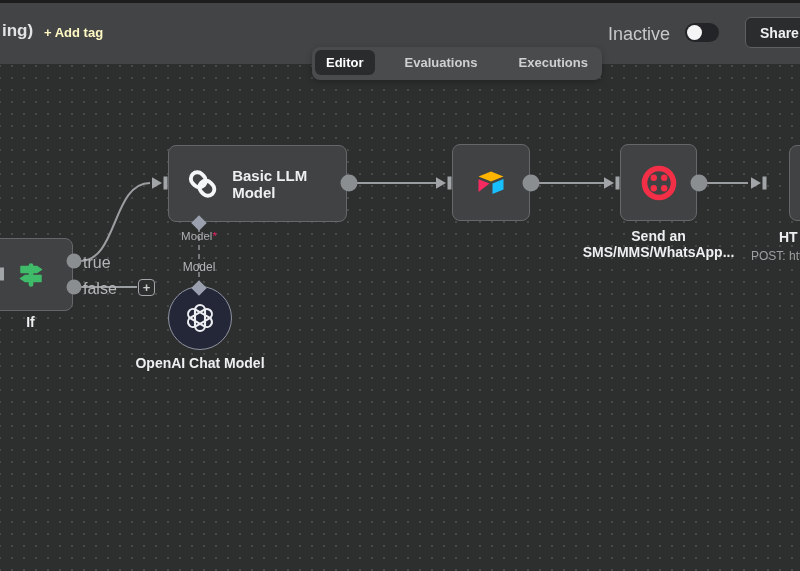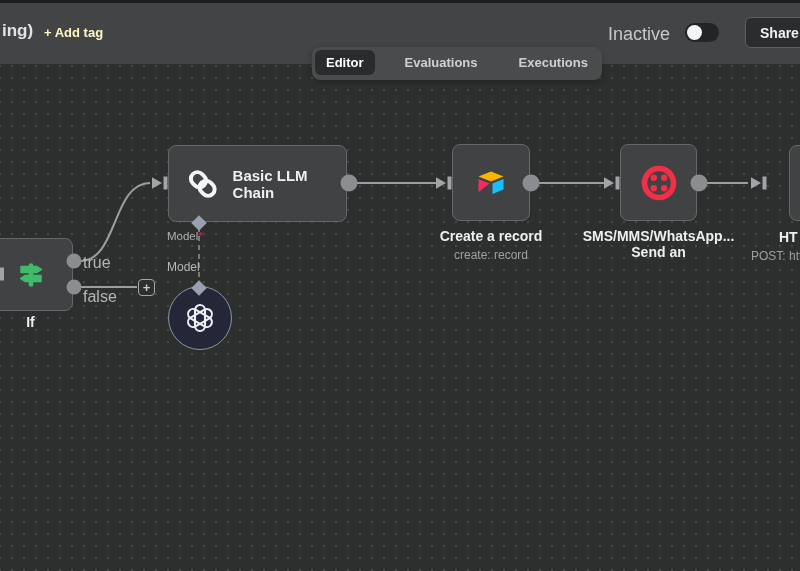"Basic LLM Chain" span.llm-title { text: Chain -> Model }
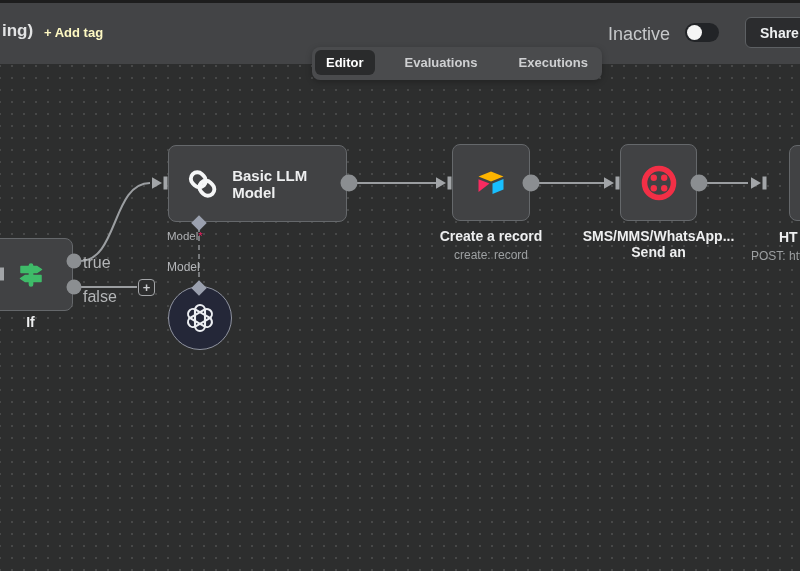"Model*" .model-label { text-align: left -> center }
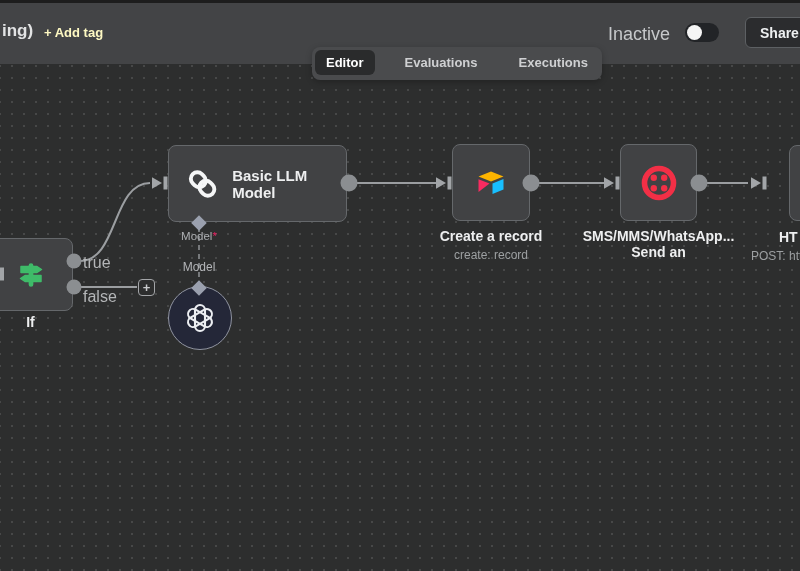"Create a record" div.node-label { html: <div> <div>Create a record</div> <div>create: record</div> </div> -> none }
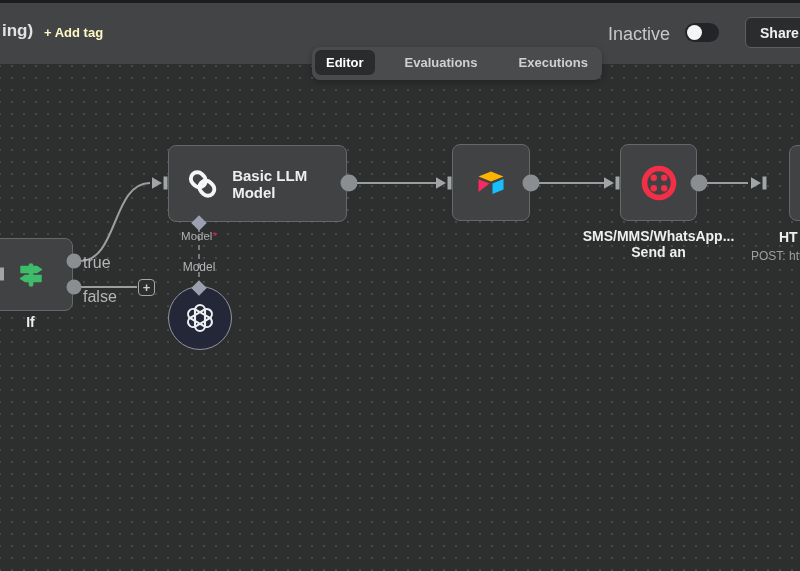"SMS/MMS/WhatsApp..." div { order: before "Send an" -> after "Send an" }
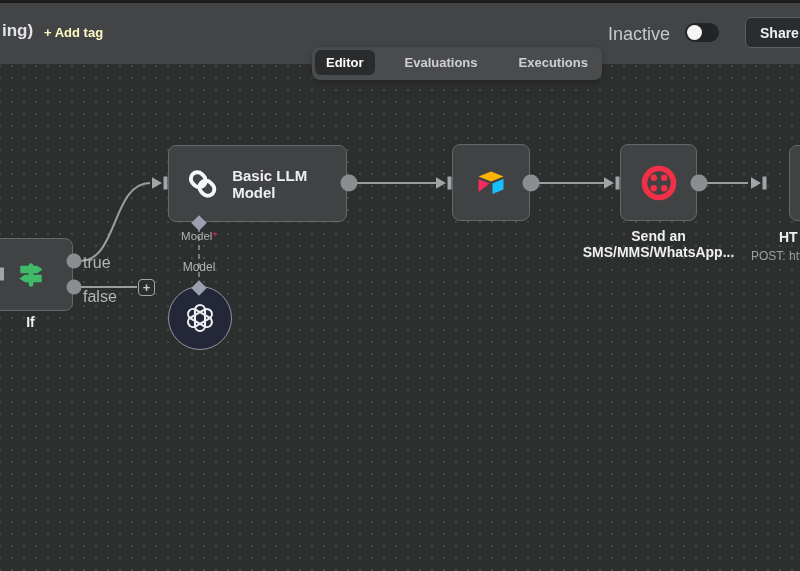"false" div.tf-label { margin-top: 8px -> none }
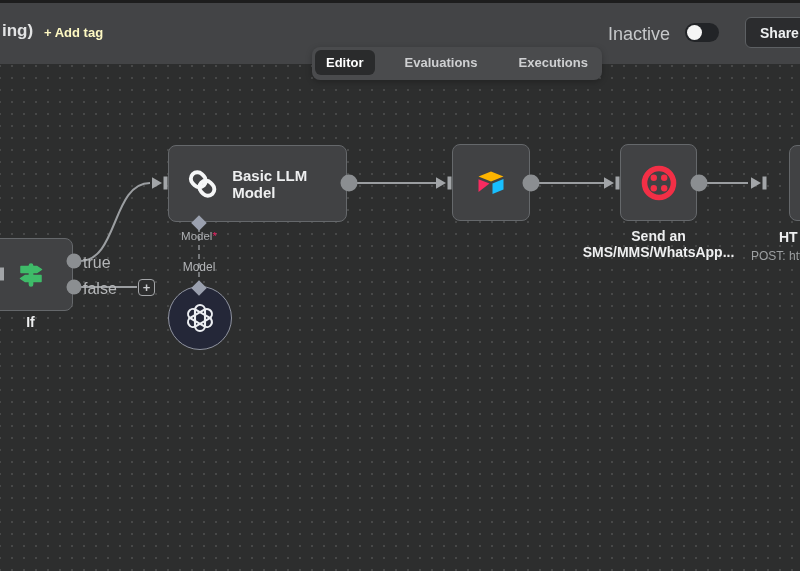"OpenAI Chat Model" div.node-label { html: none -> <div>OpenAI Chat Model</div> }
